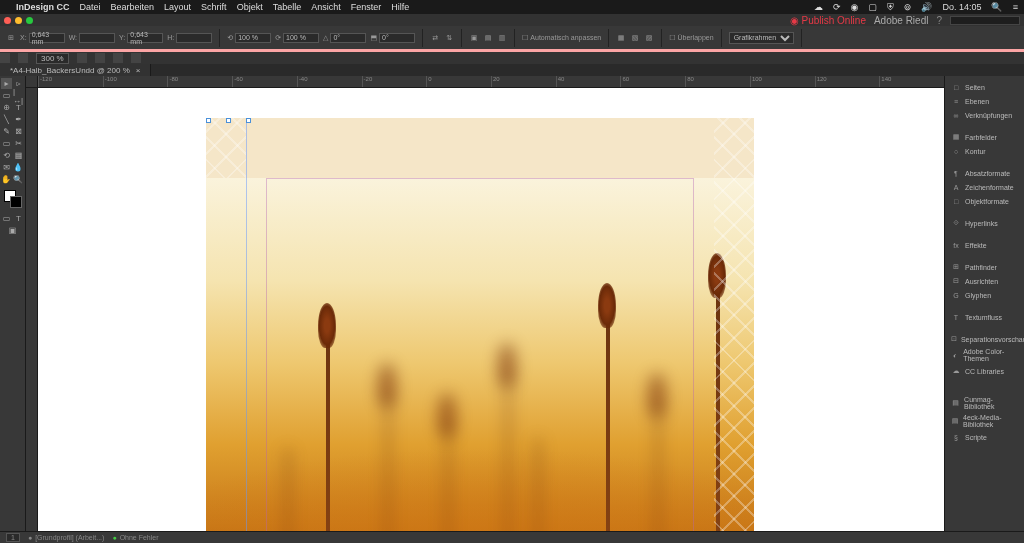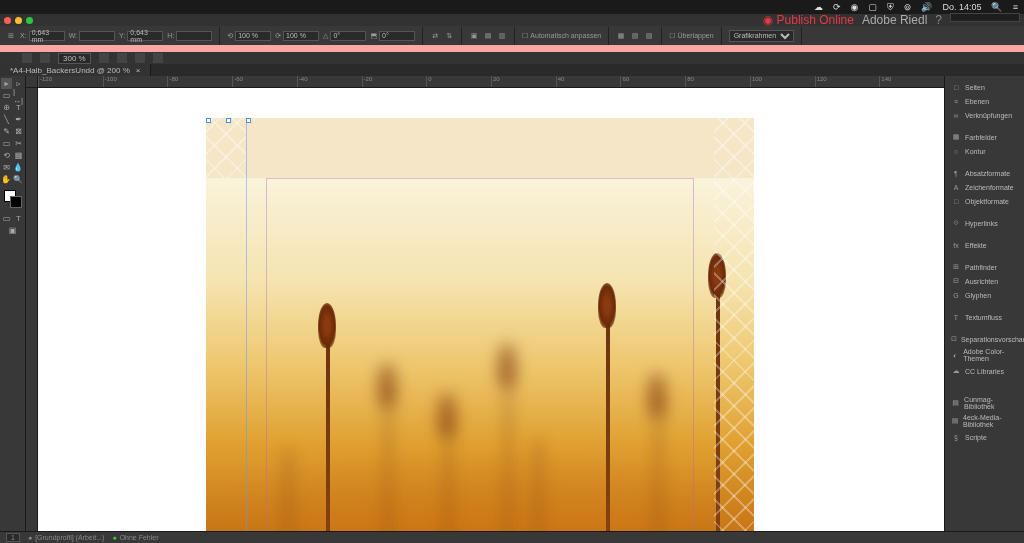"InDesign CC" div.left { html: none -> <div> <span></span> <span>InDesign CC</span> <span>Datei</span> <span>Bearbeiten</span> <span>Layout</span> <span>Schrift</span> <span>Objekt</span> <span>Tabelle</span> <span>Ansicht</span> <span>Fenster</span> <span>Hilfe</span> </div> }
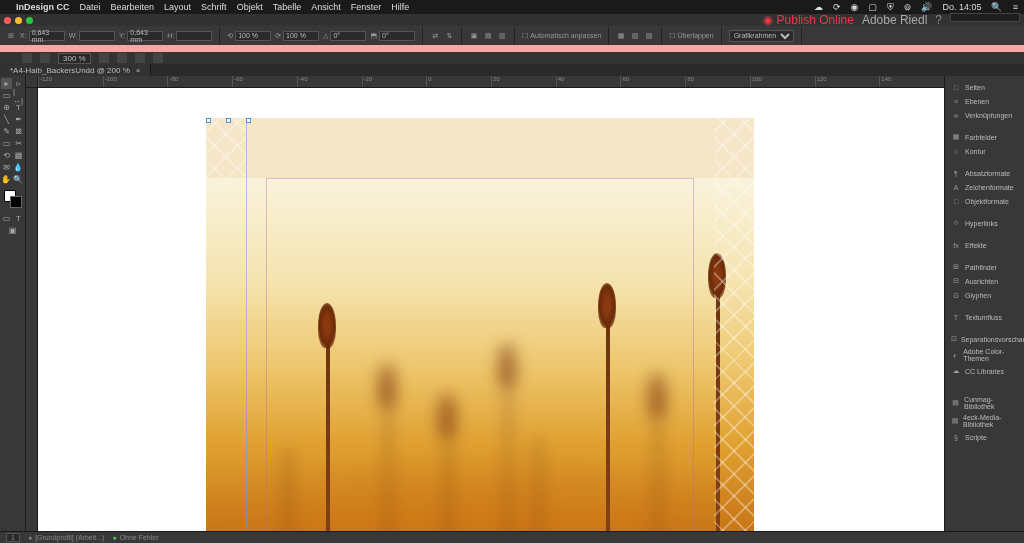"◉ Publish Online" .titlebar .pub { align-items: none -> center; font-size: 12px -> 10px }
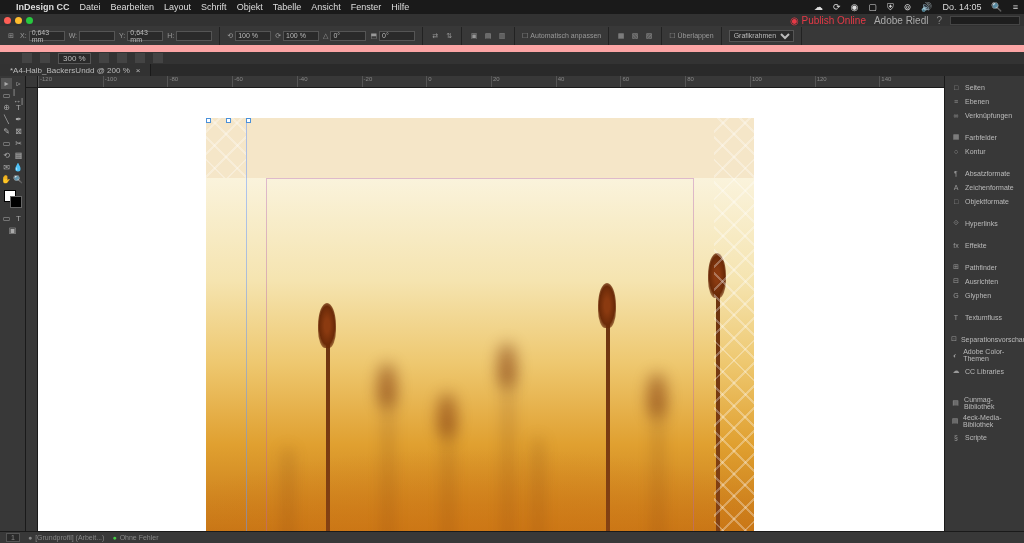"Grafikrahmen" .ctrlbar { border-bottom: 7px solid #fca5a5 -> 3px solid #fca5a5 }
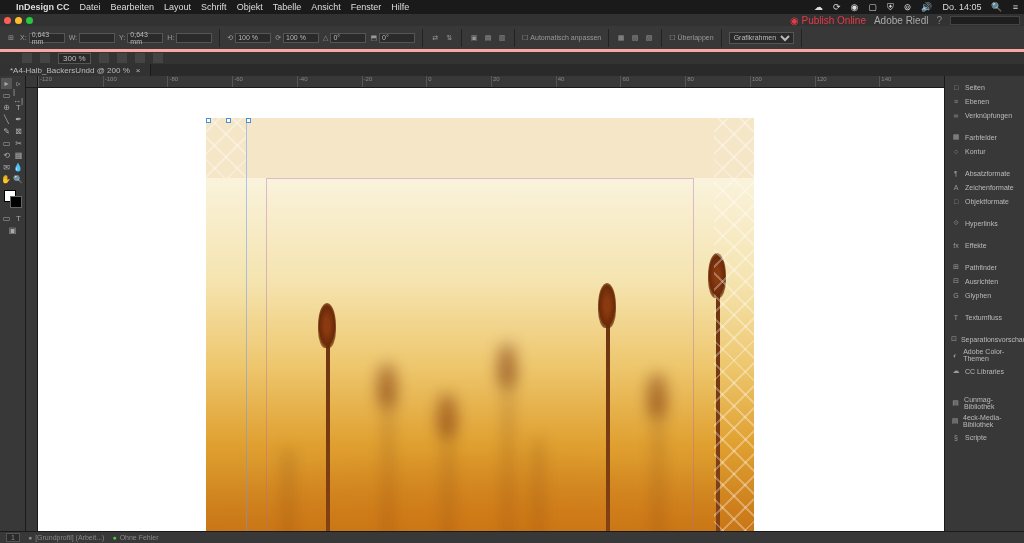"300 %" .toolrow { padding: 0 22px -> 0 0 }
